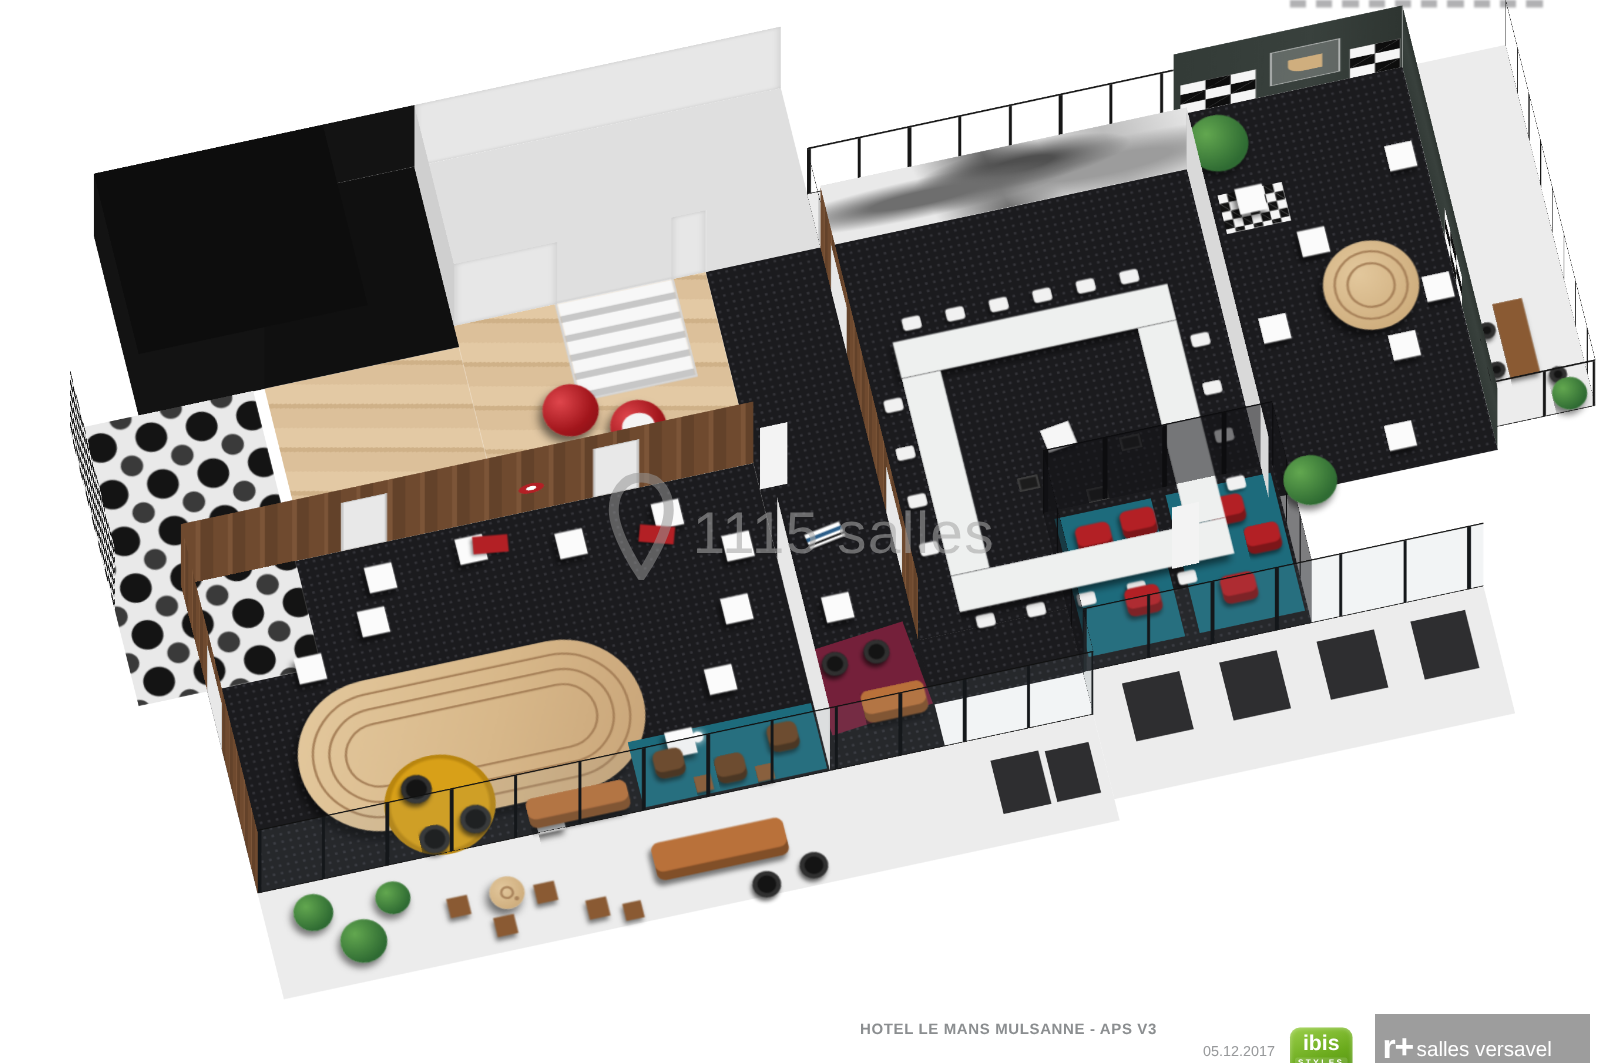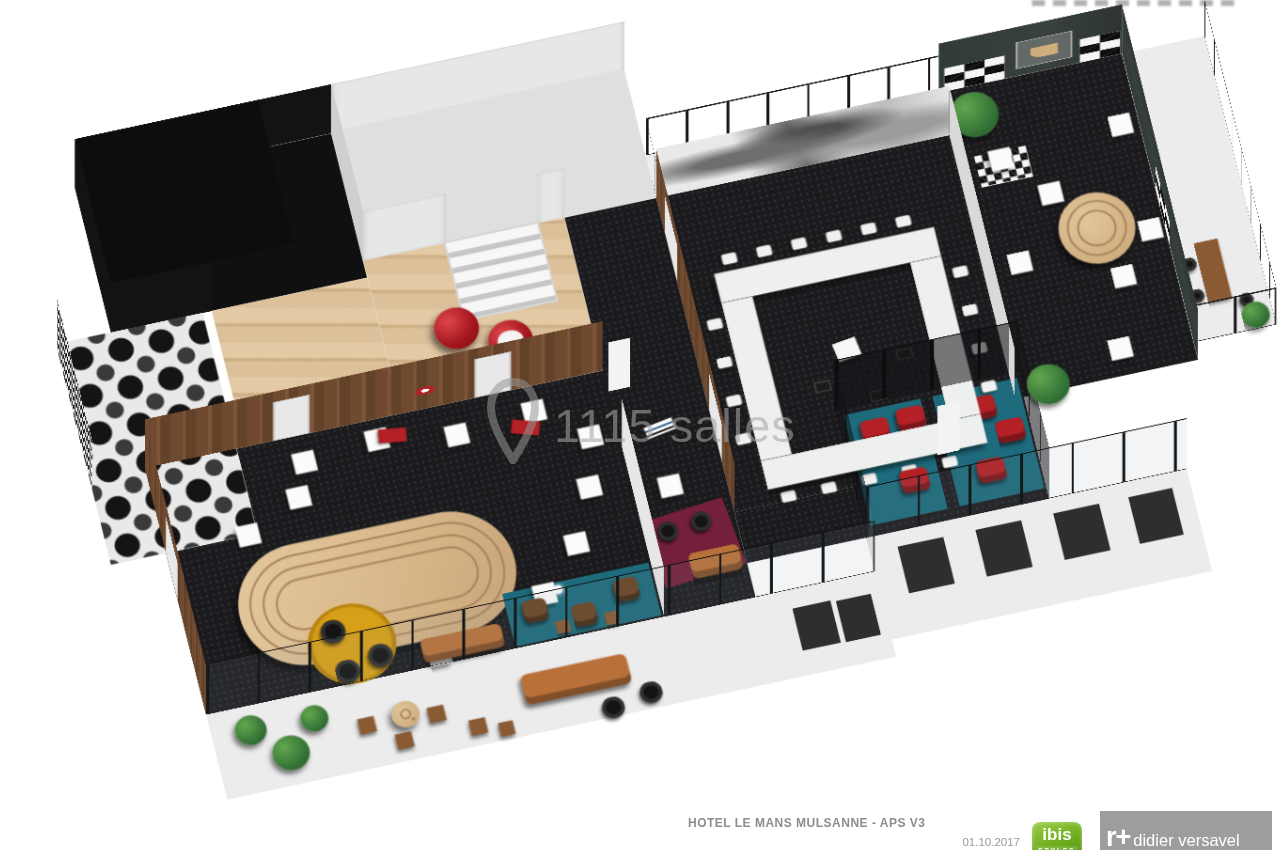"01.10.2017" div.abs { text: 01.10.2017 -> 05.12.2017 }
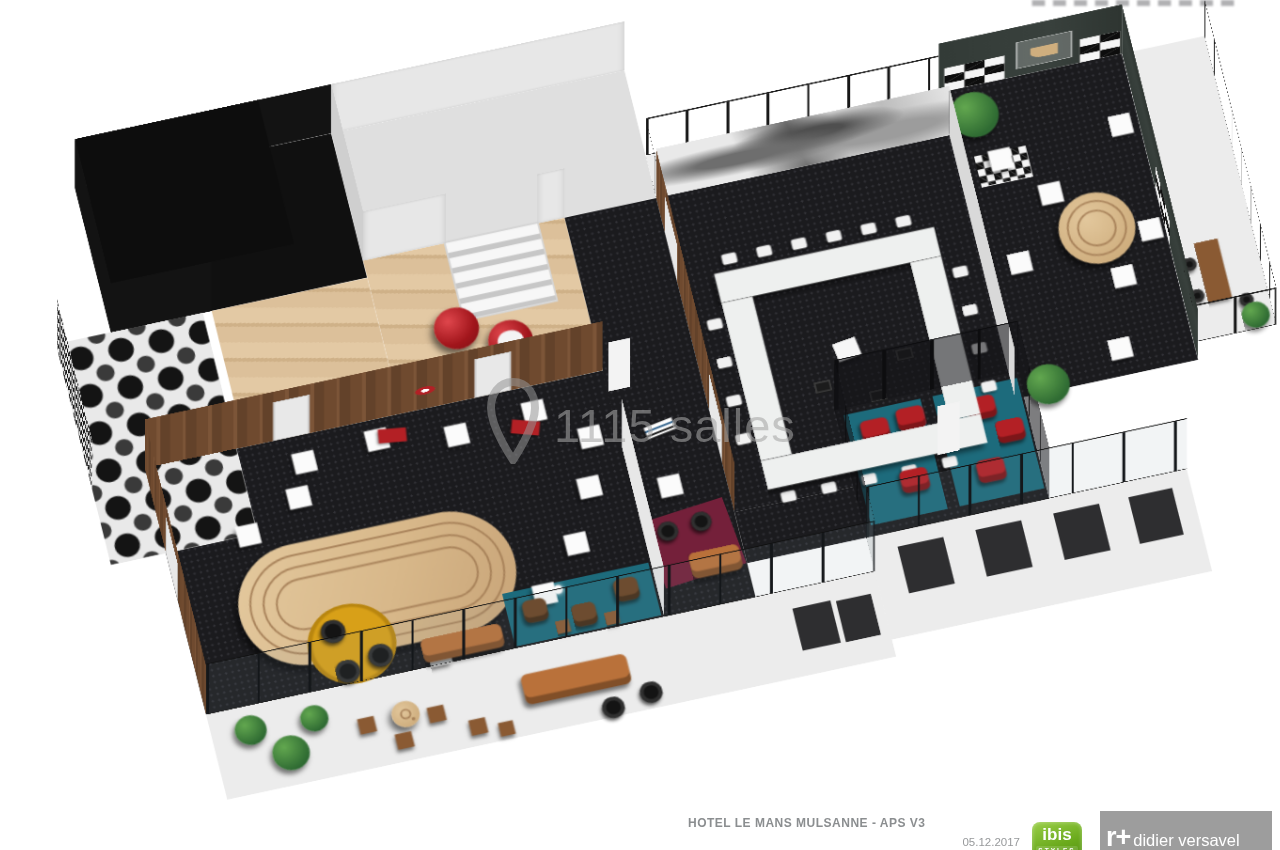"didier versavel" span.name { text: didier -> salles }
